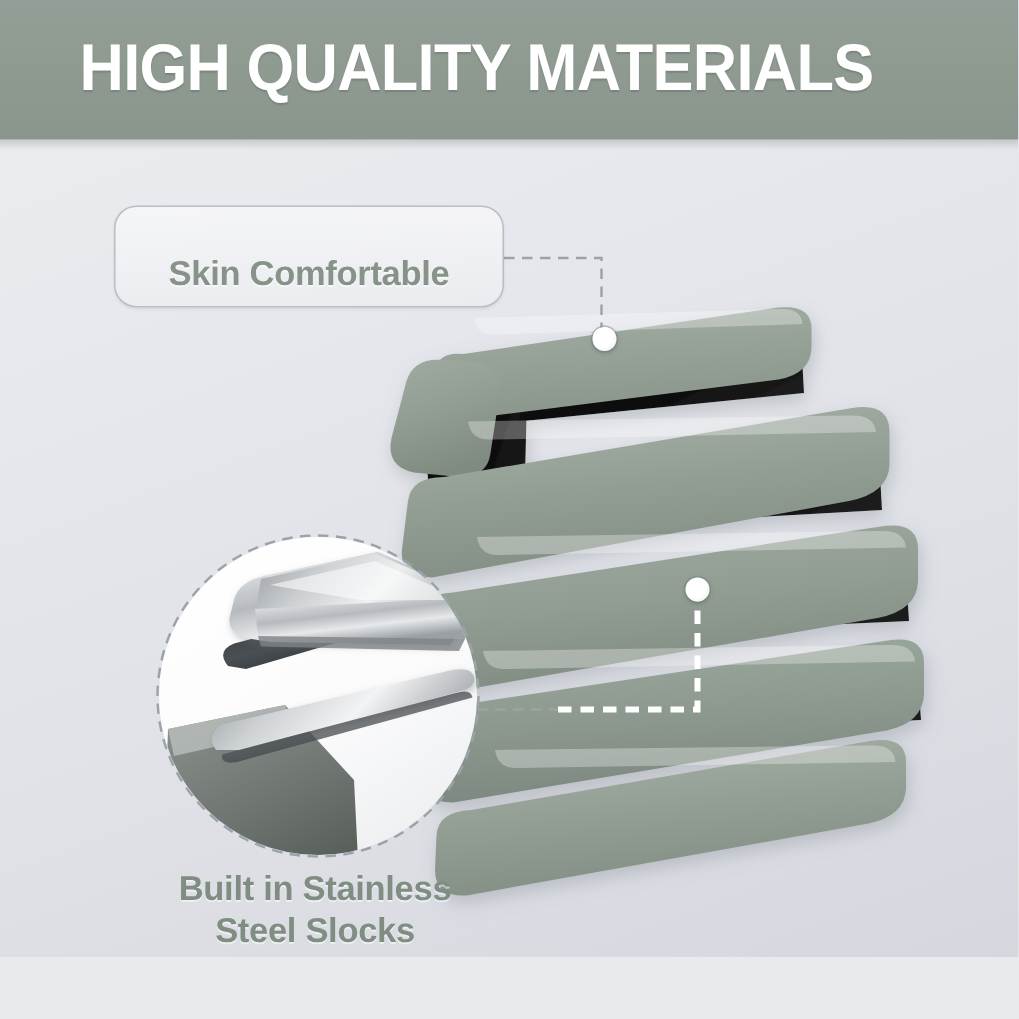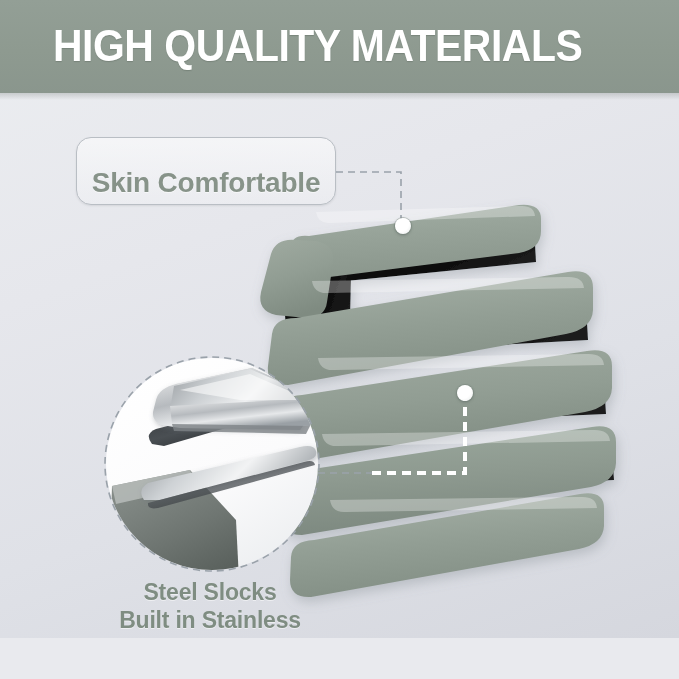"Skin Comfortable" .callout-line { font-size: 28px -> 23px }
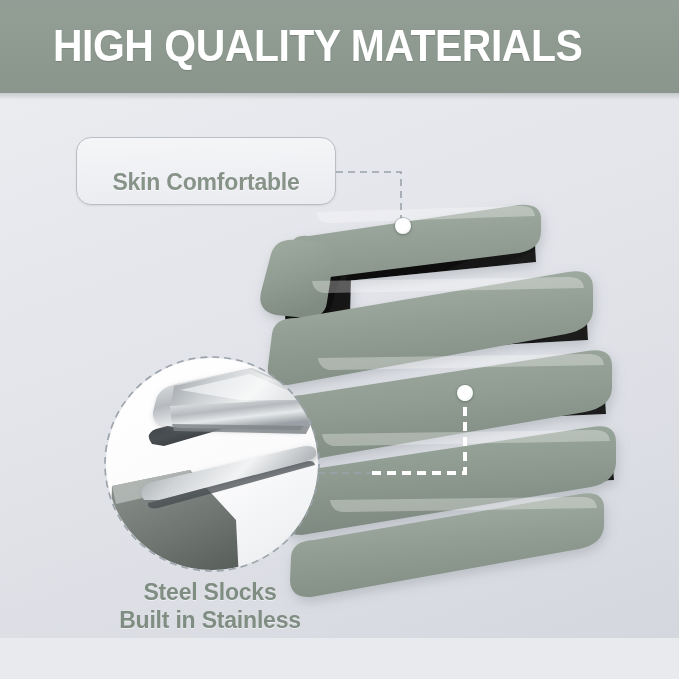"Steel Slocks" div.caption-line { order: before "Built in Stainless" -> after "Built in Stainless" }
